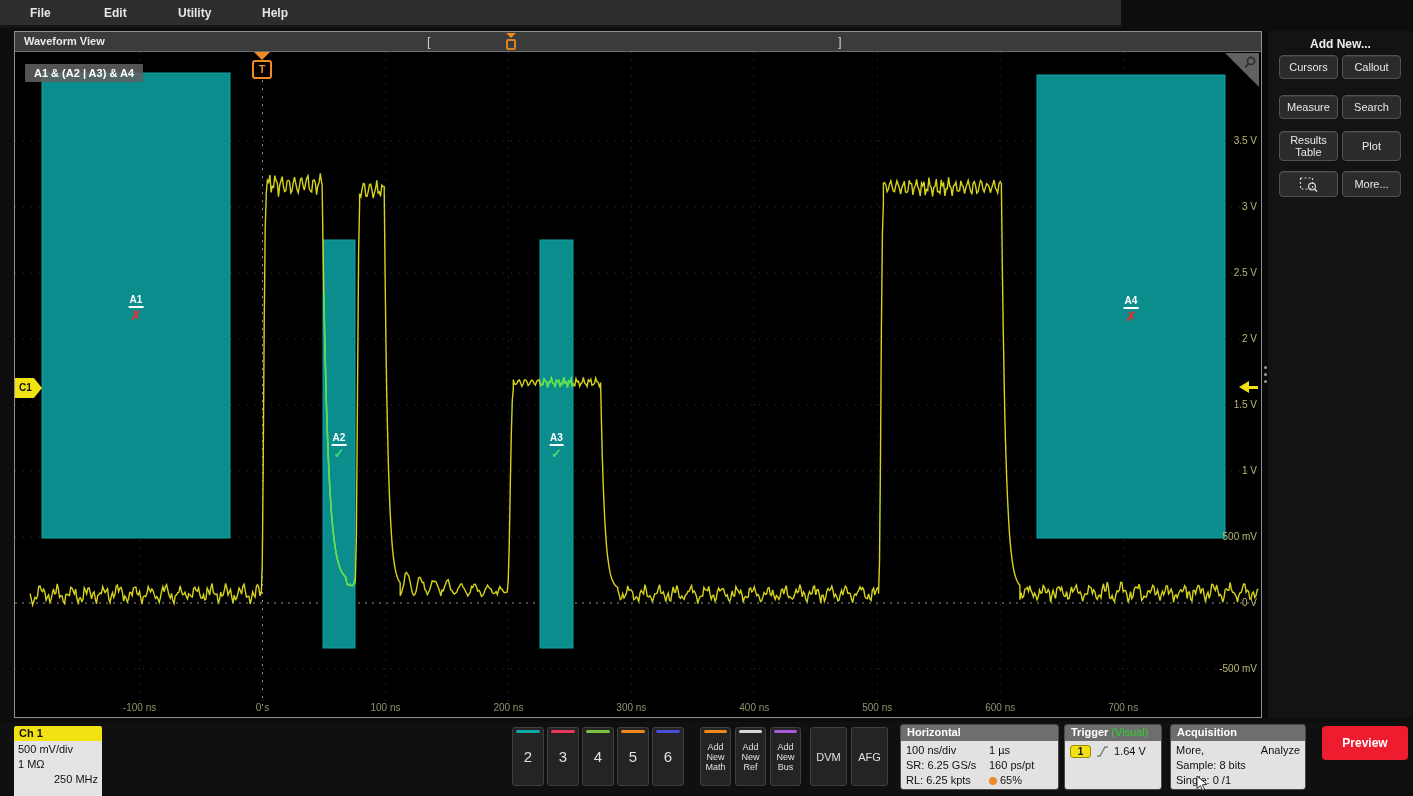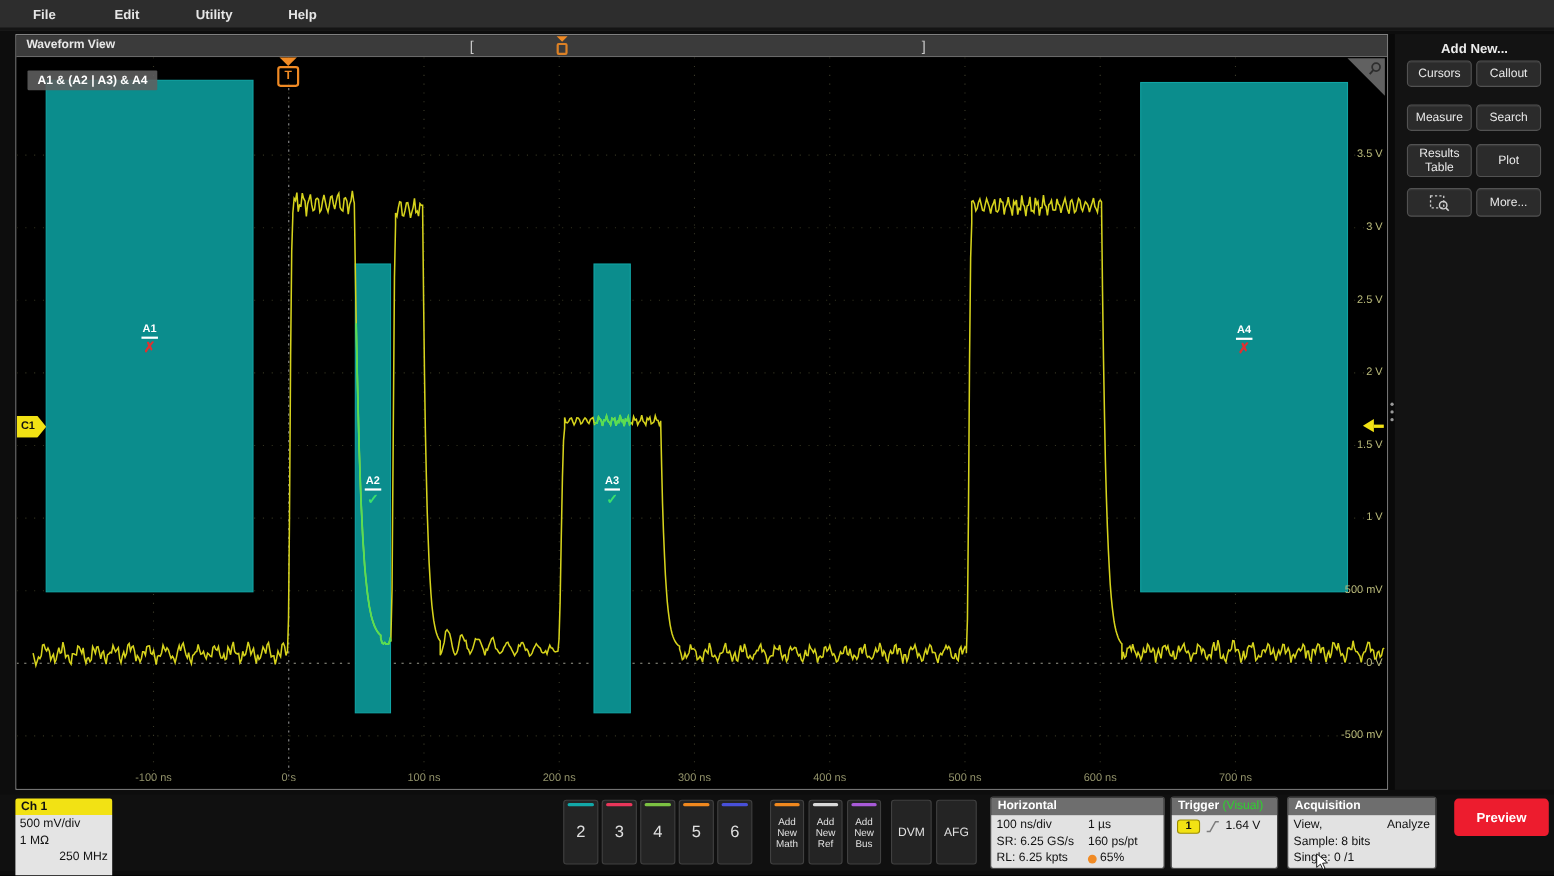"File" .menubar { width: 1413px -> 1121px }
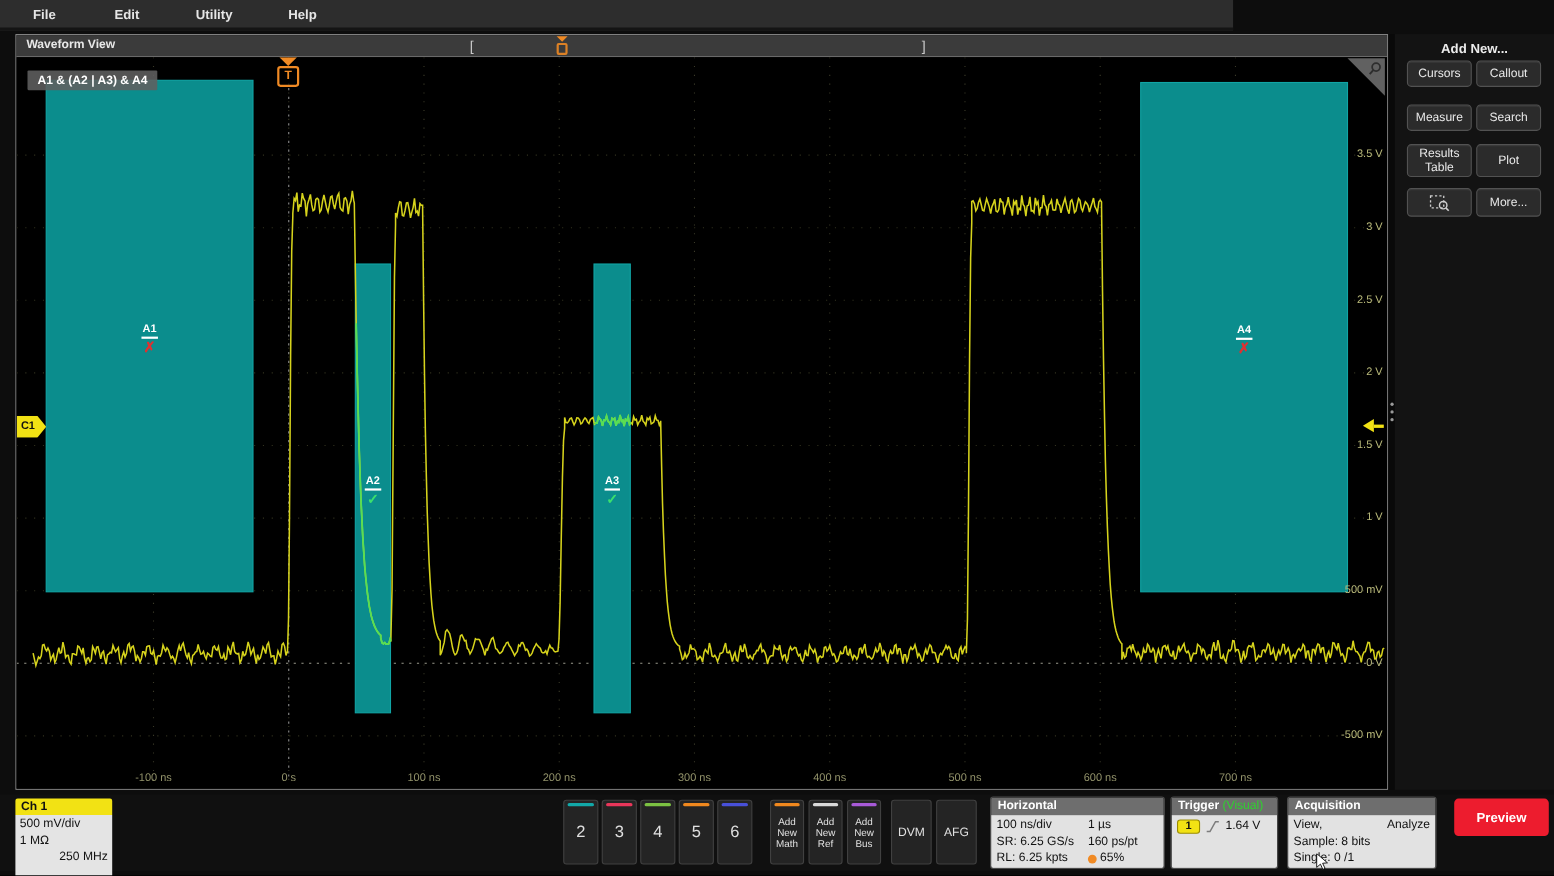"View," span { text: View -> More }
